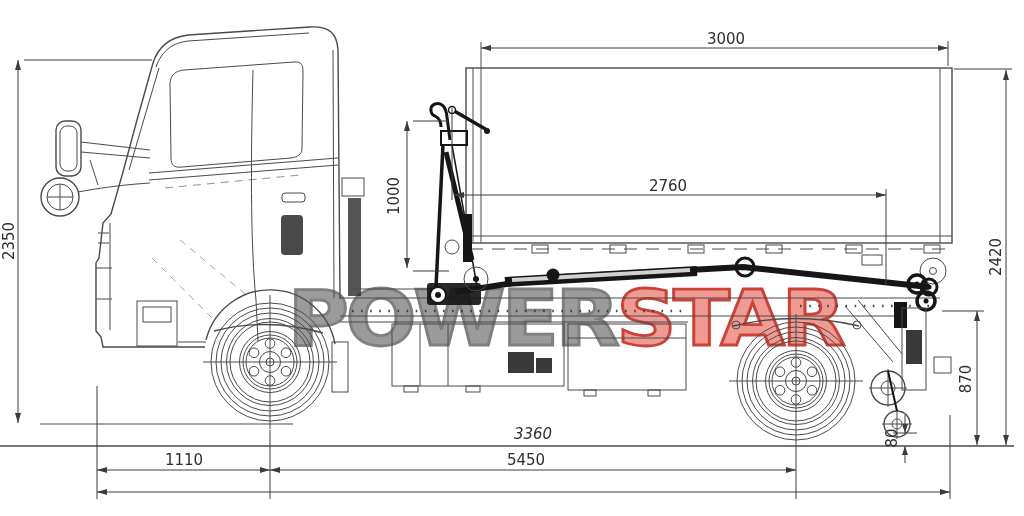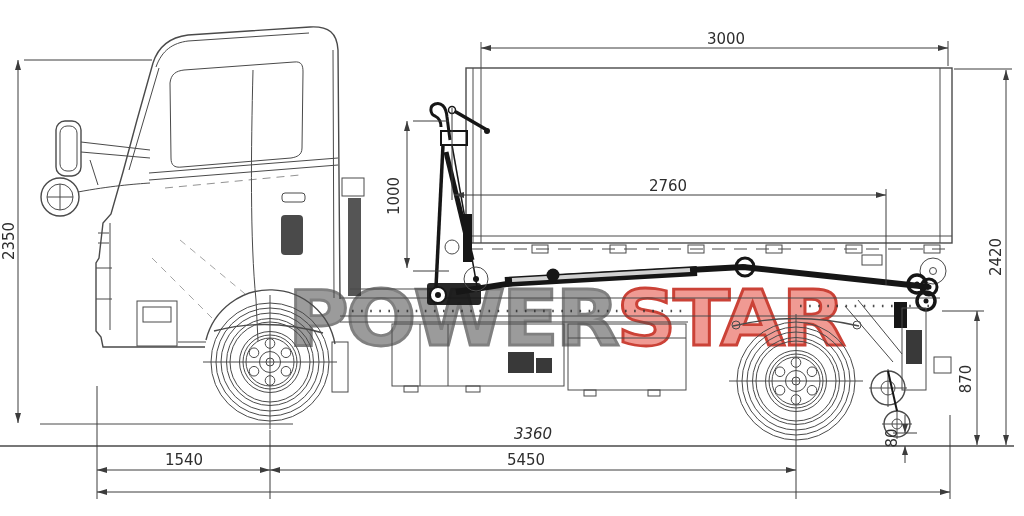"1540" div.dimlabel { text: 1540 -> 1110 }
